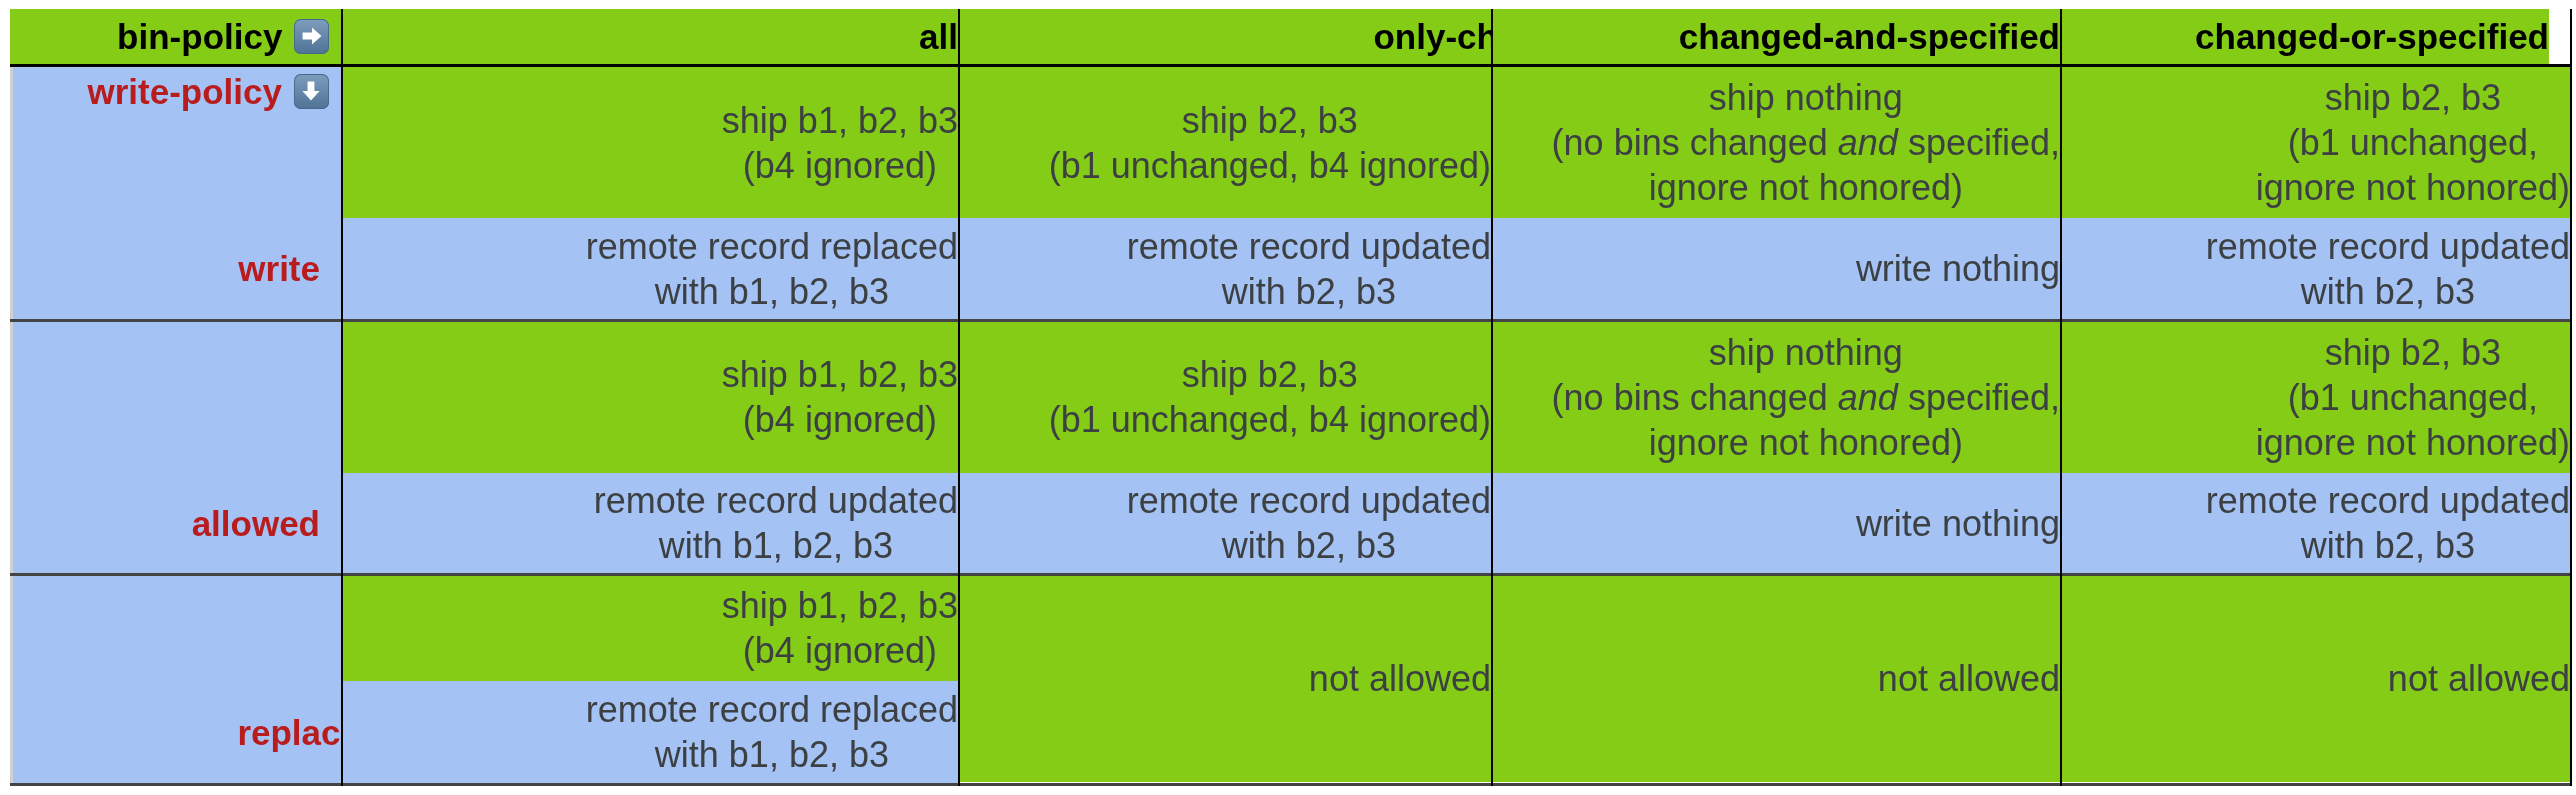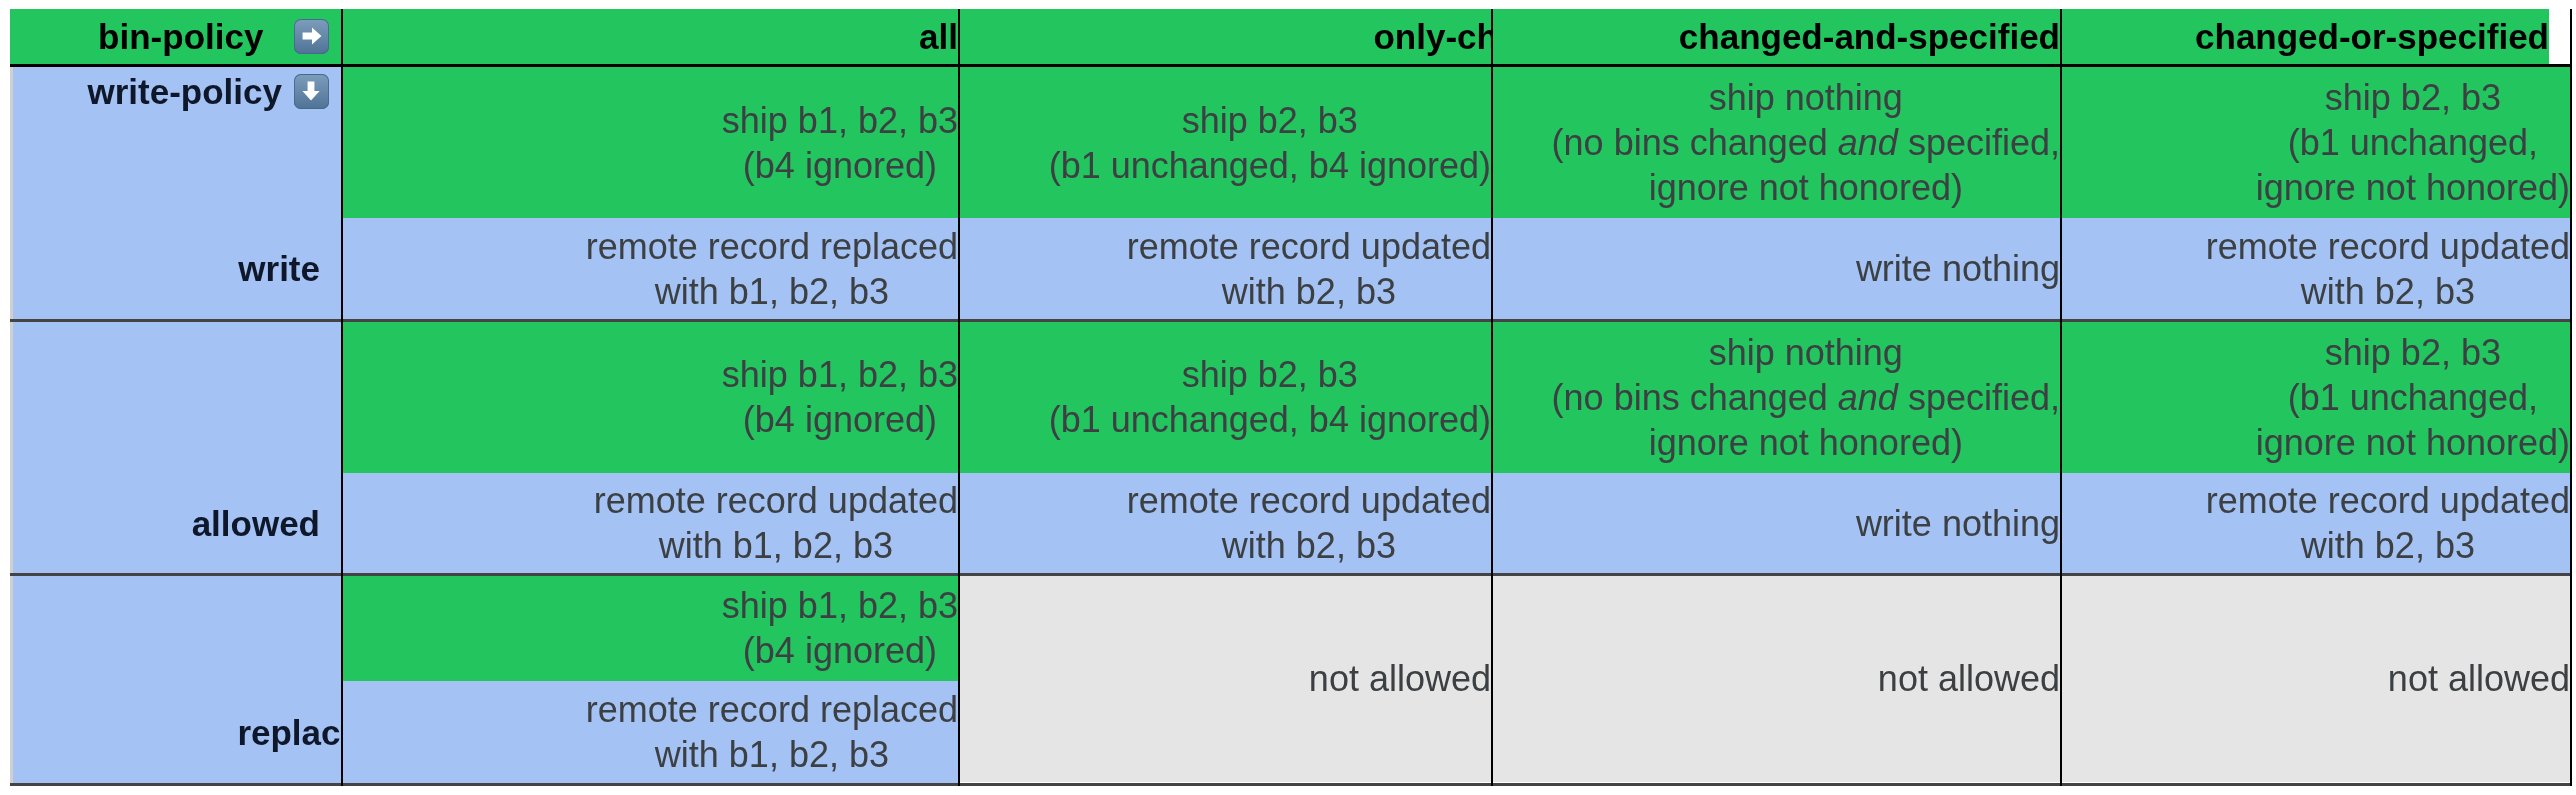"bin-policy" .gray { background: #22c55e -> #84cc16; gap: 19px -> none }
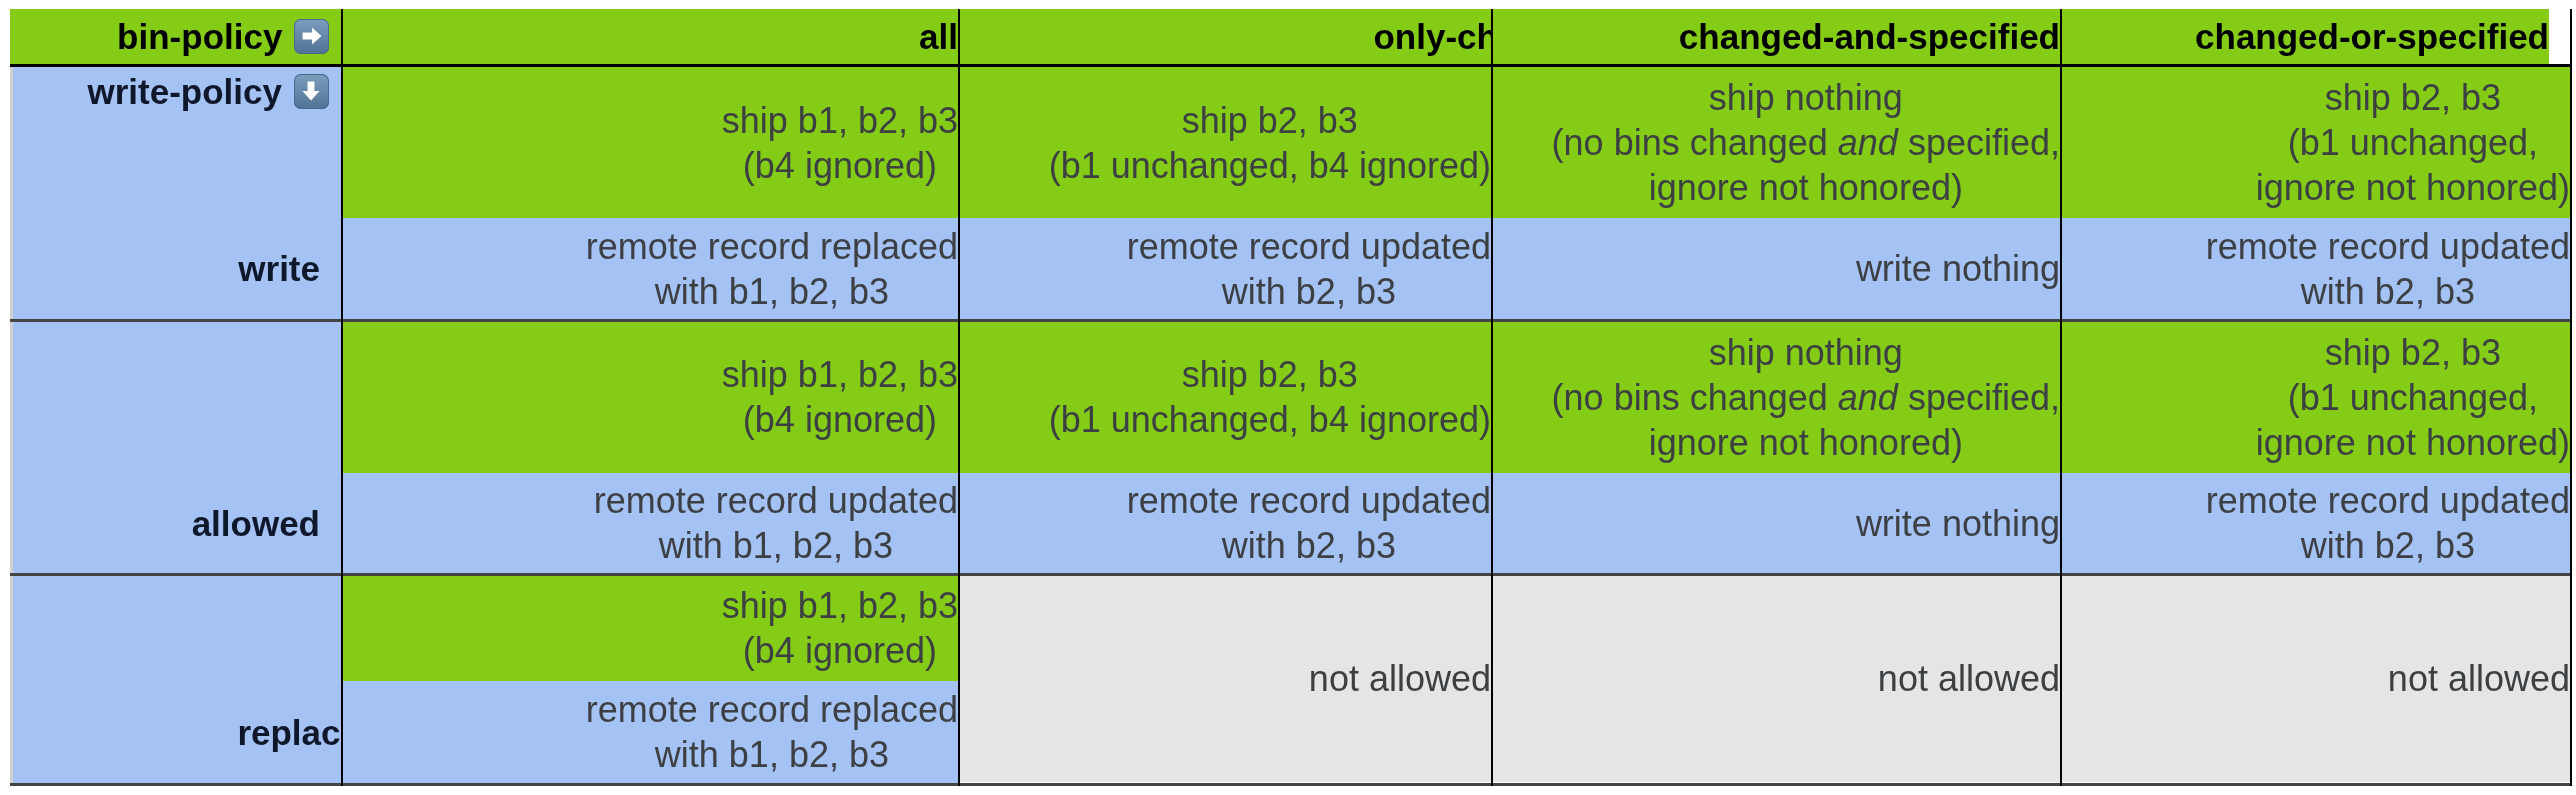"write-policy" .rowlabel { color: #0f172a -> #b91c1c }
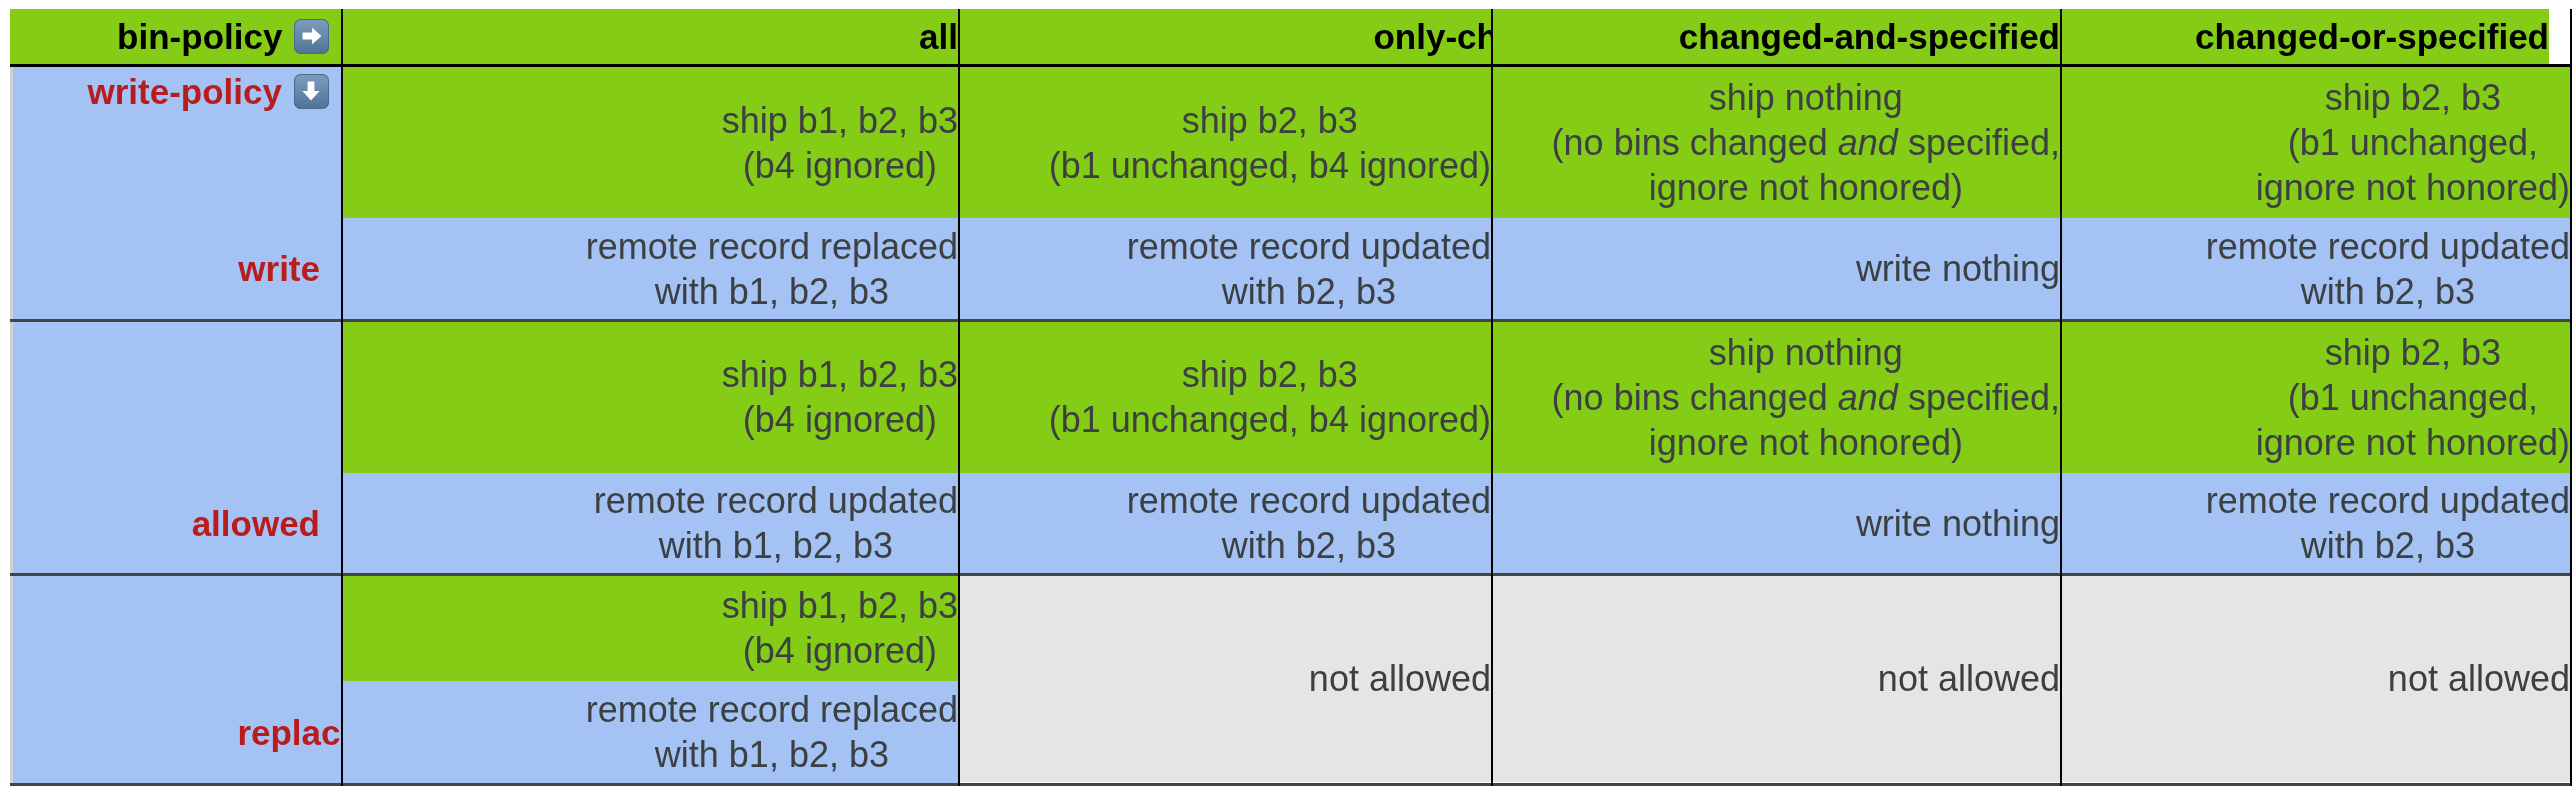"not allowed" .white { background: #e5e5e5 -> #84cc16 }
